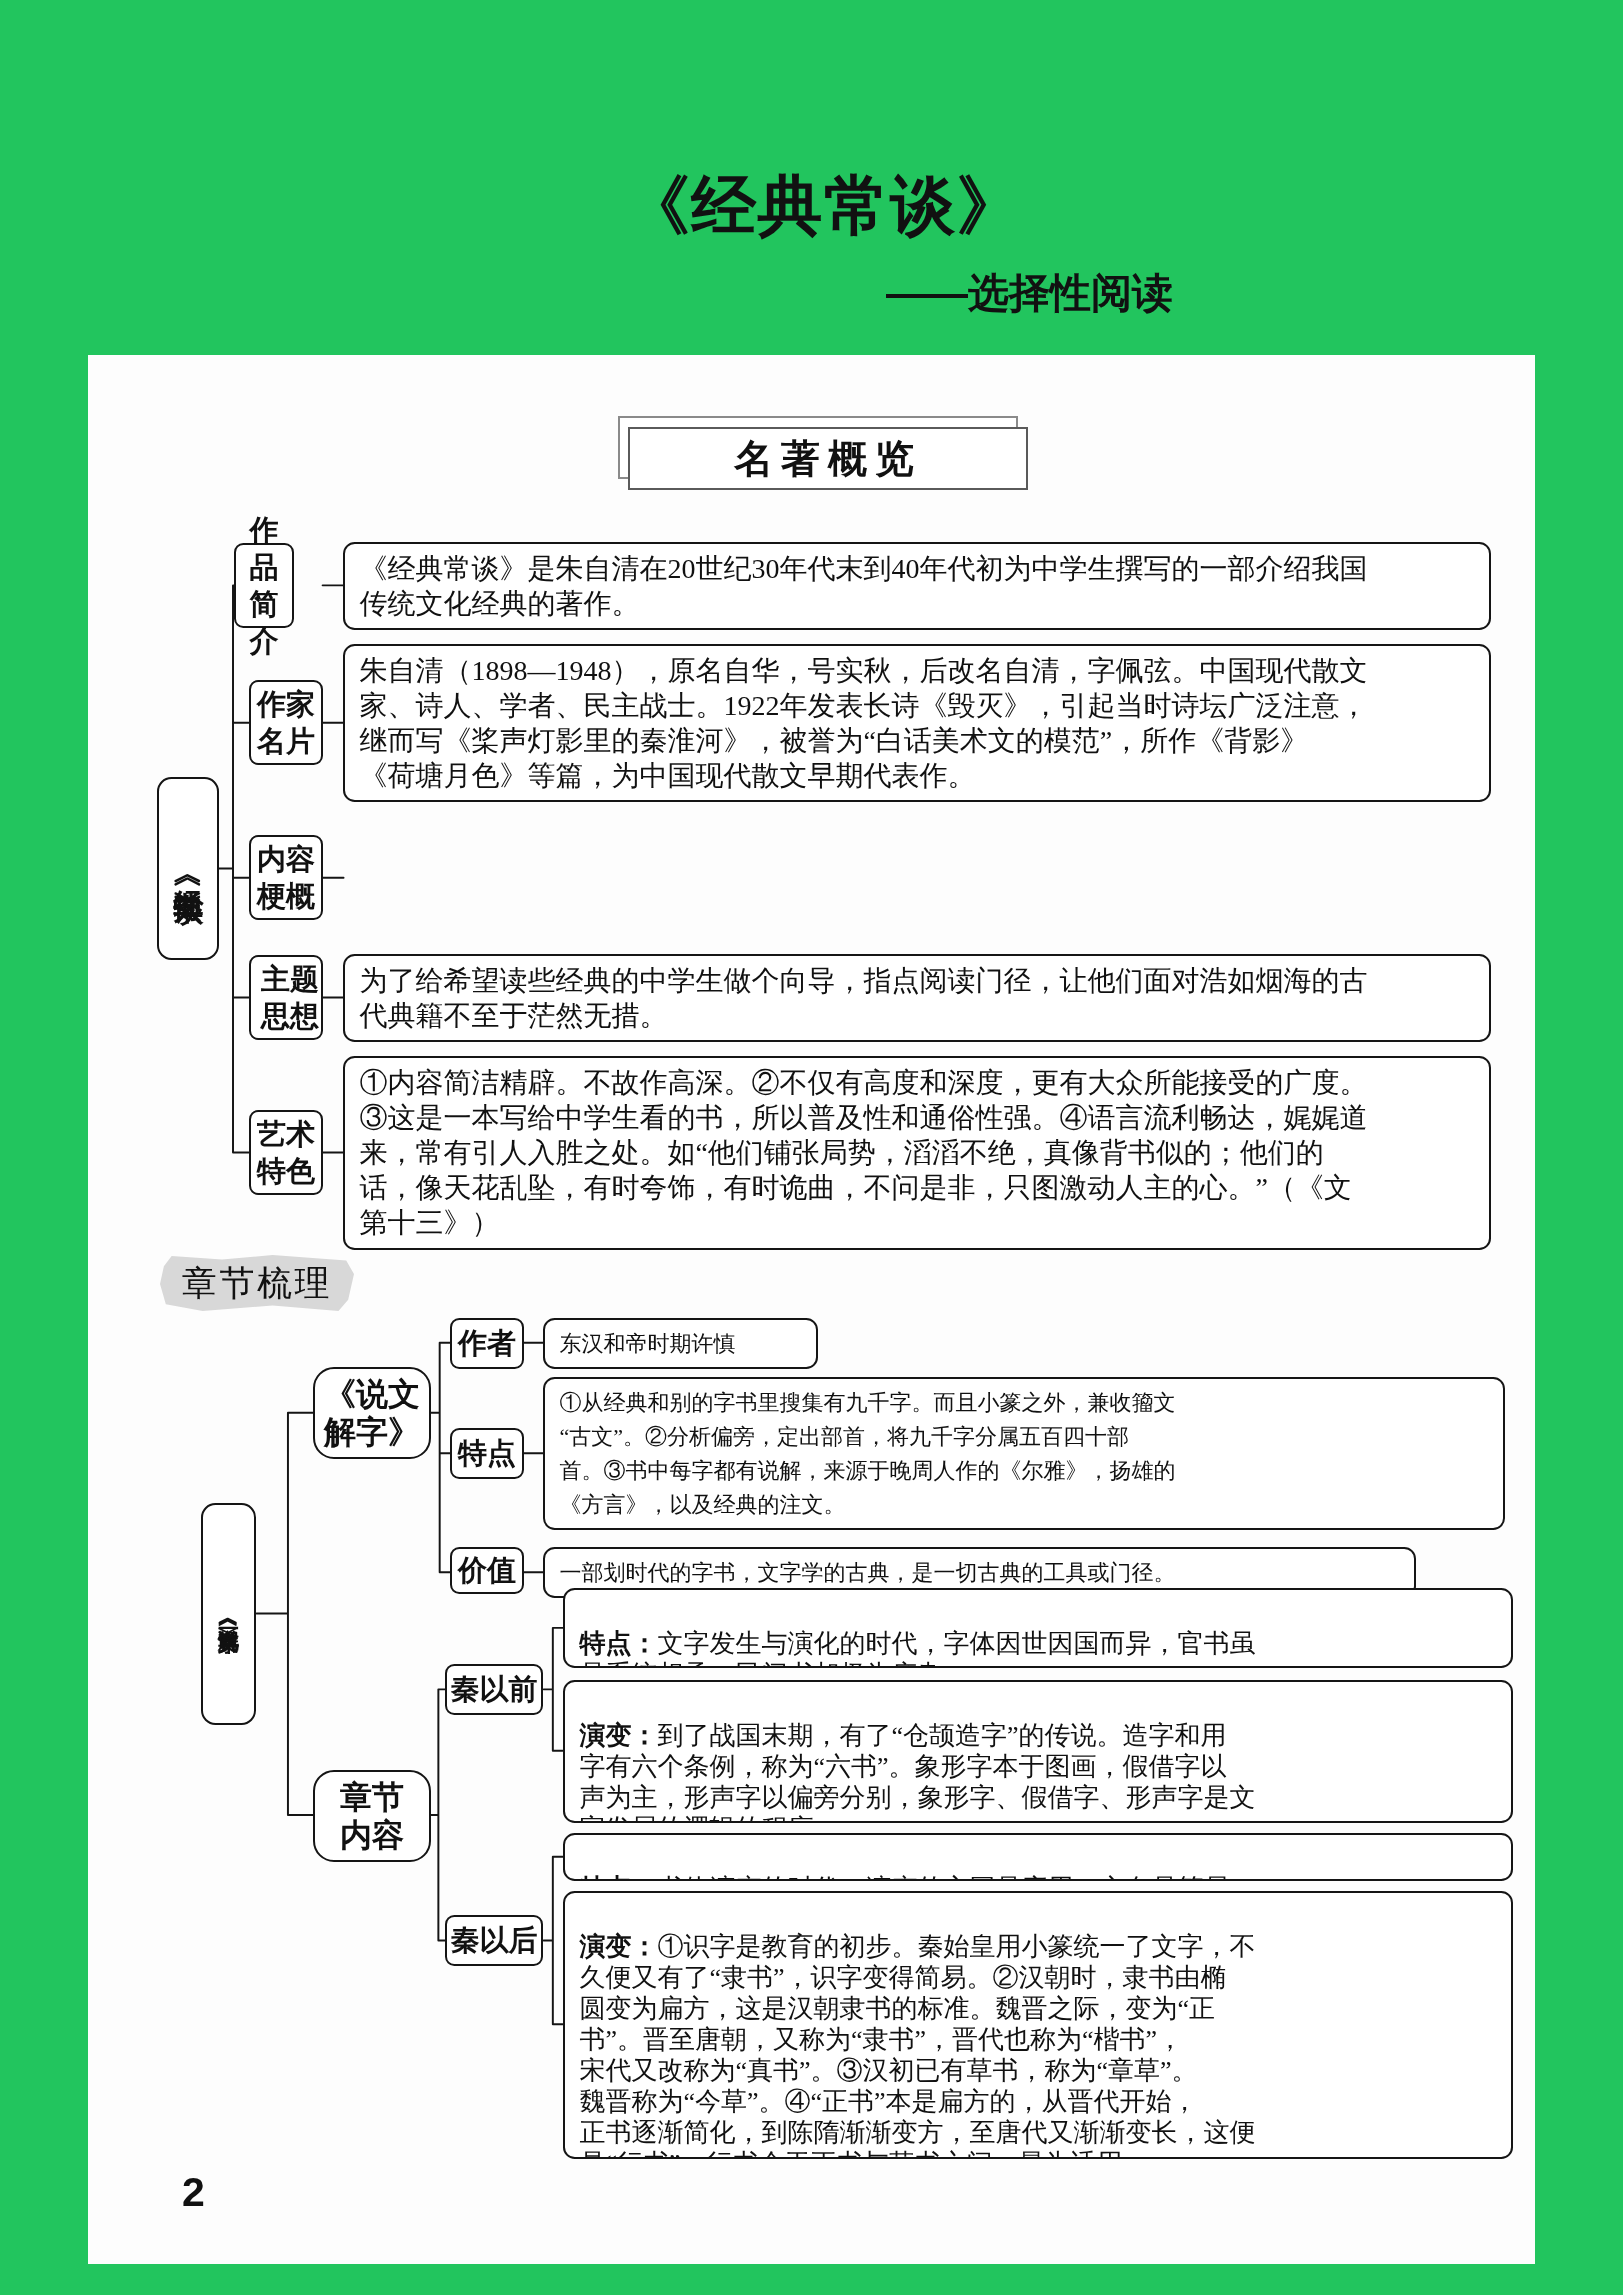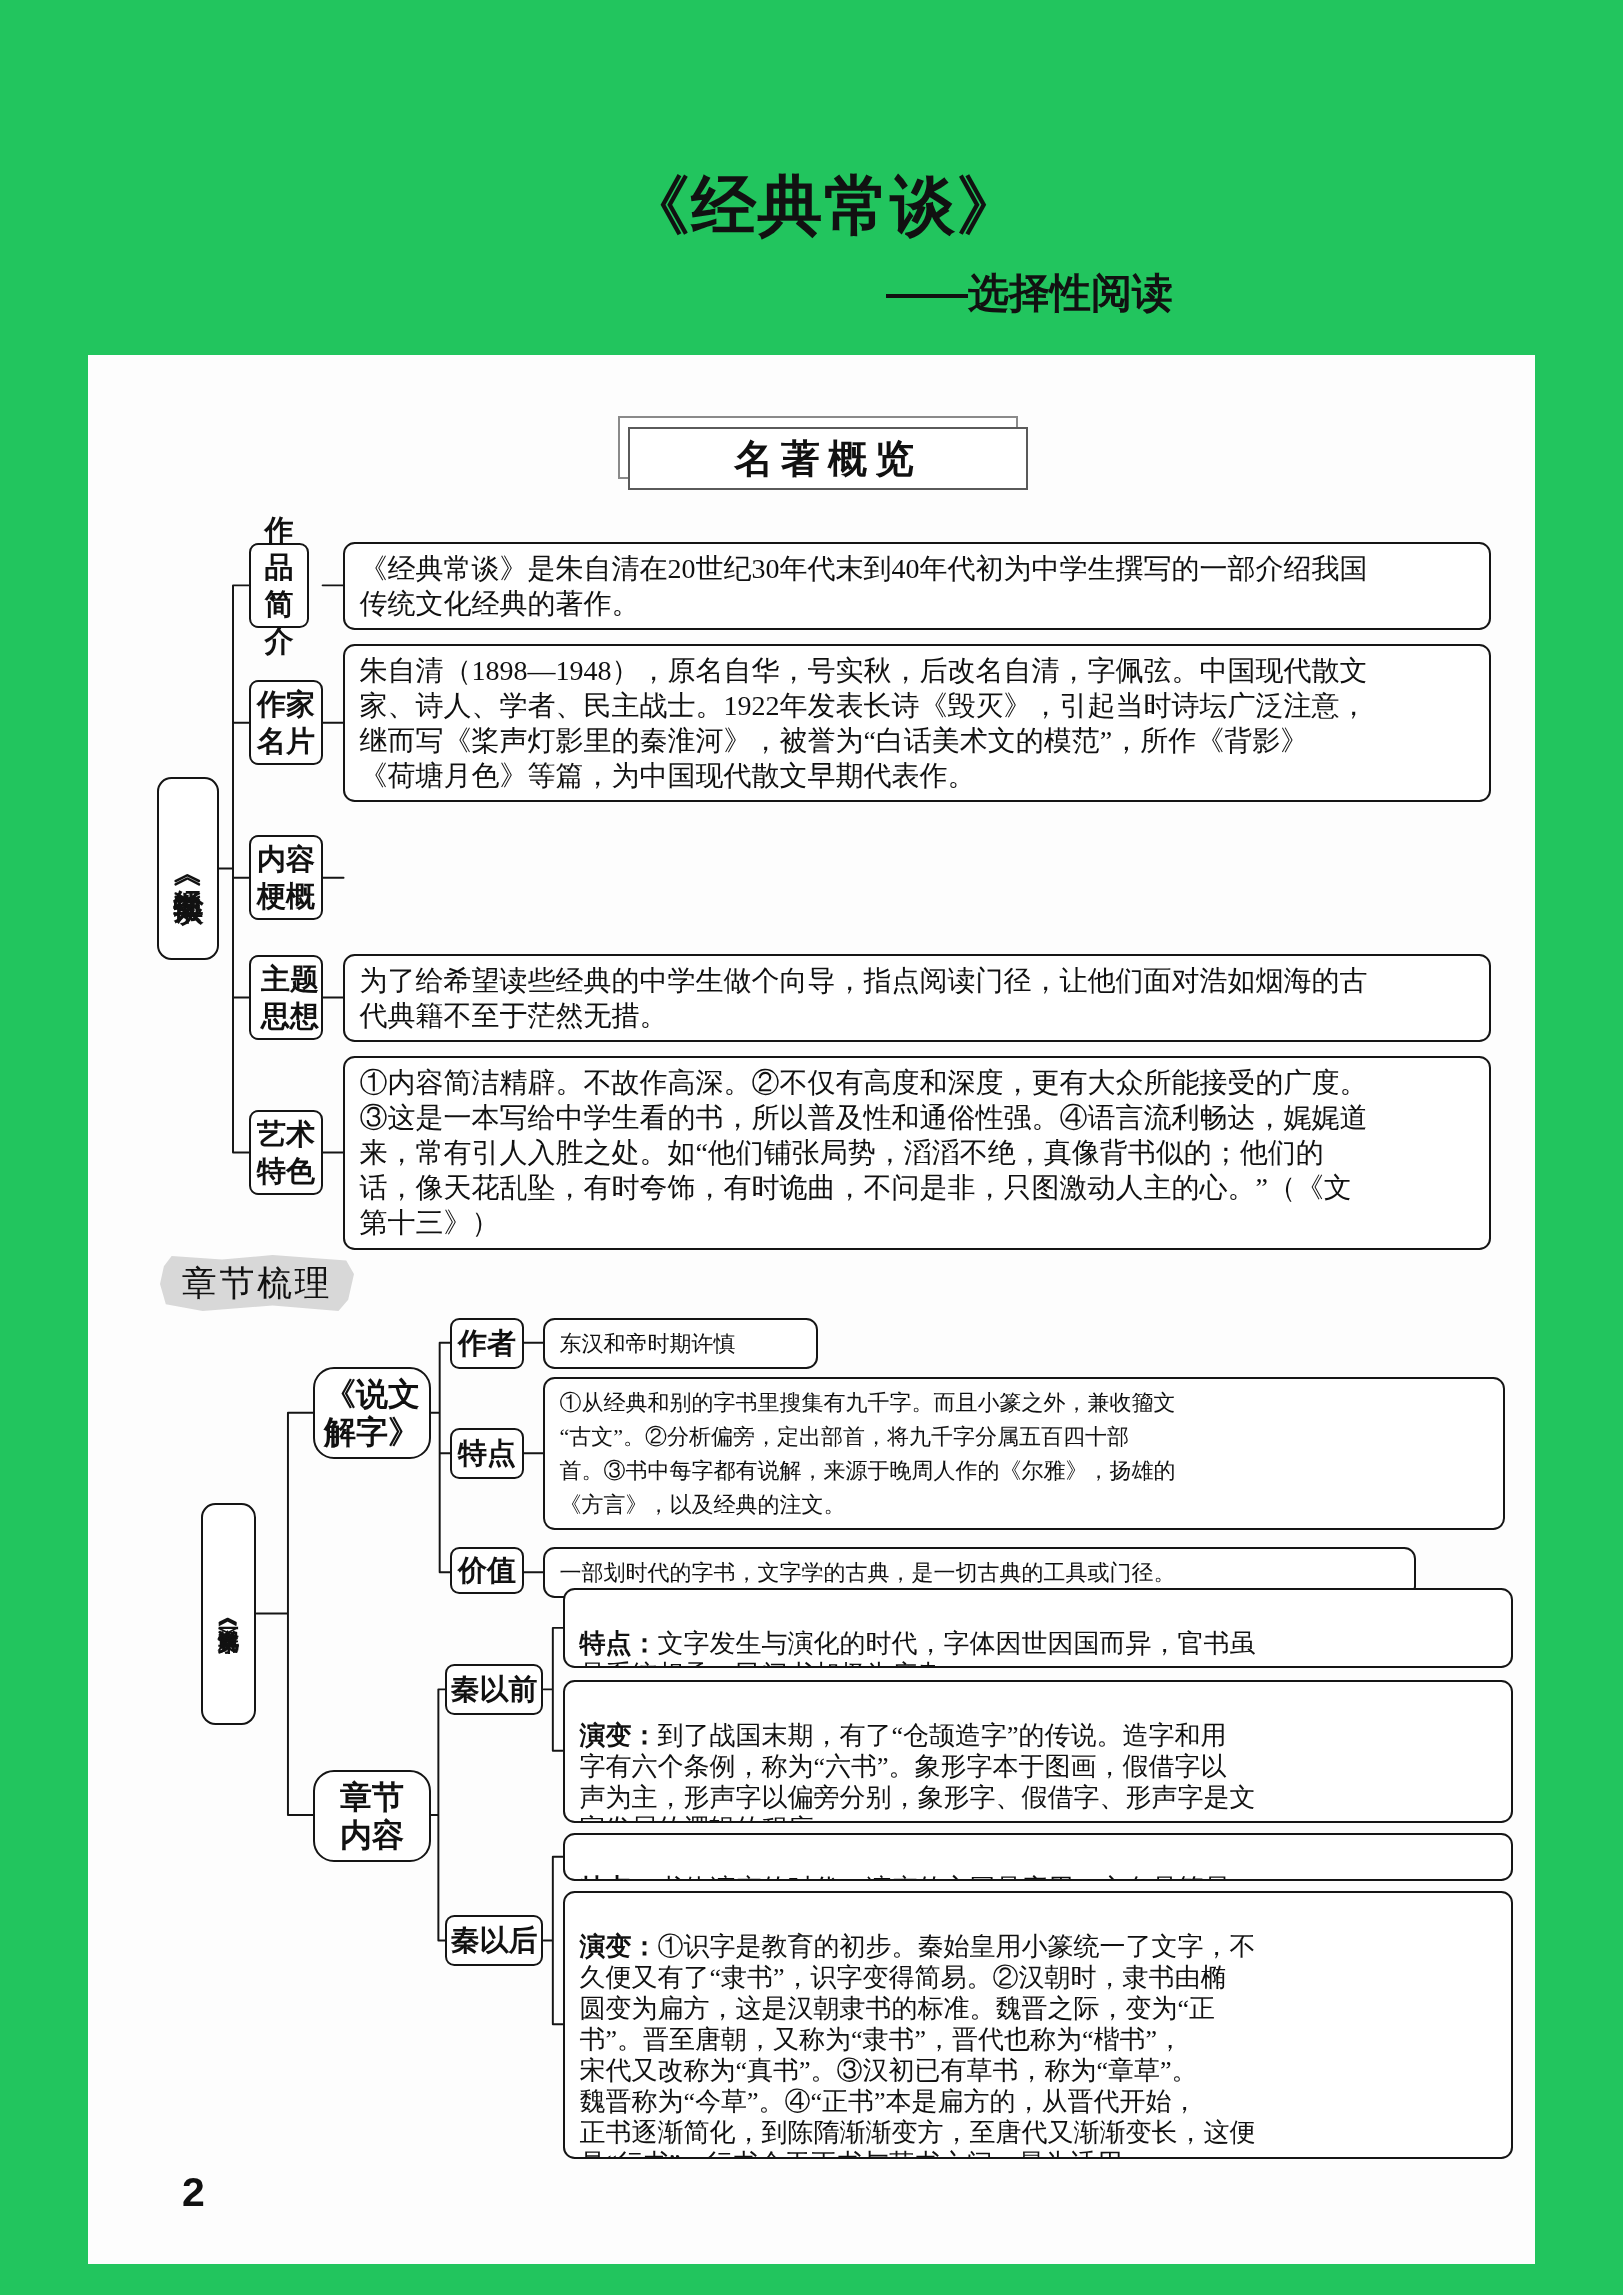"作品" div.box { left: 249px -> 234px }
